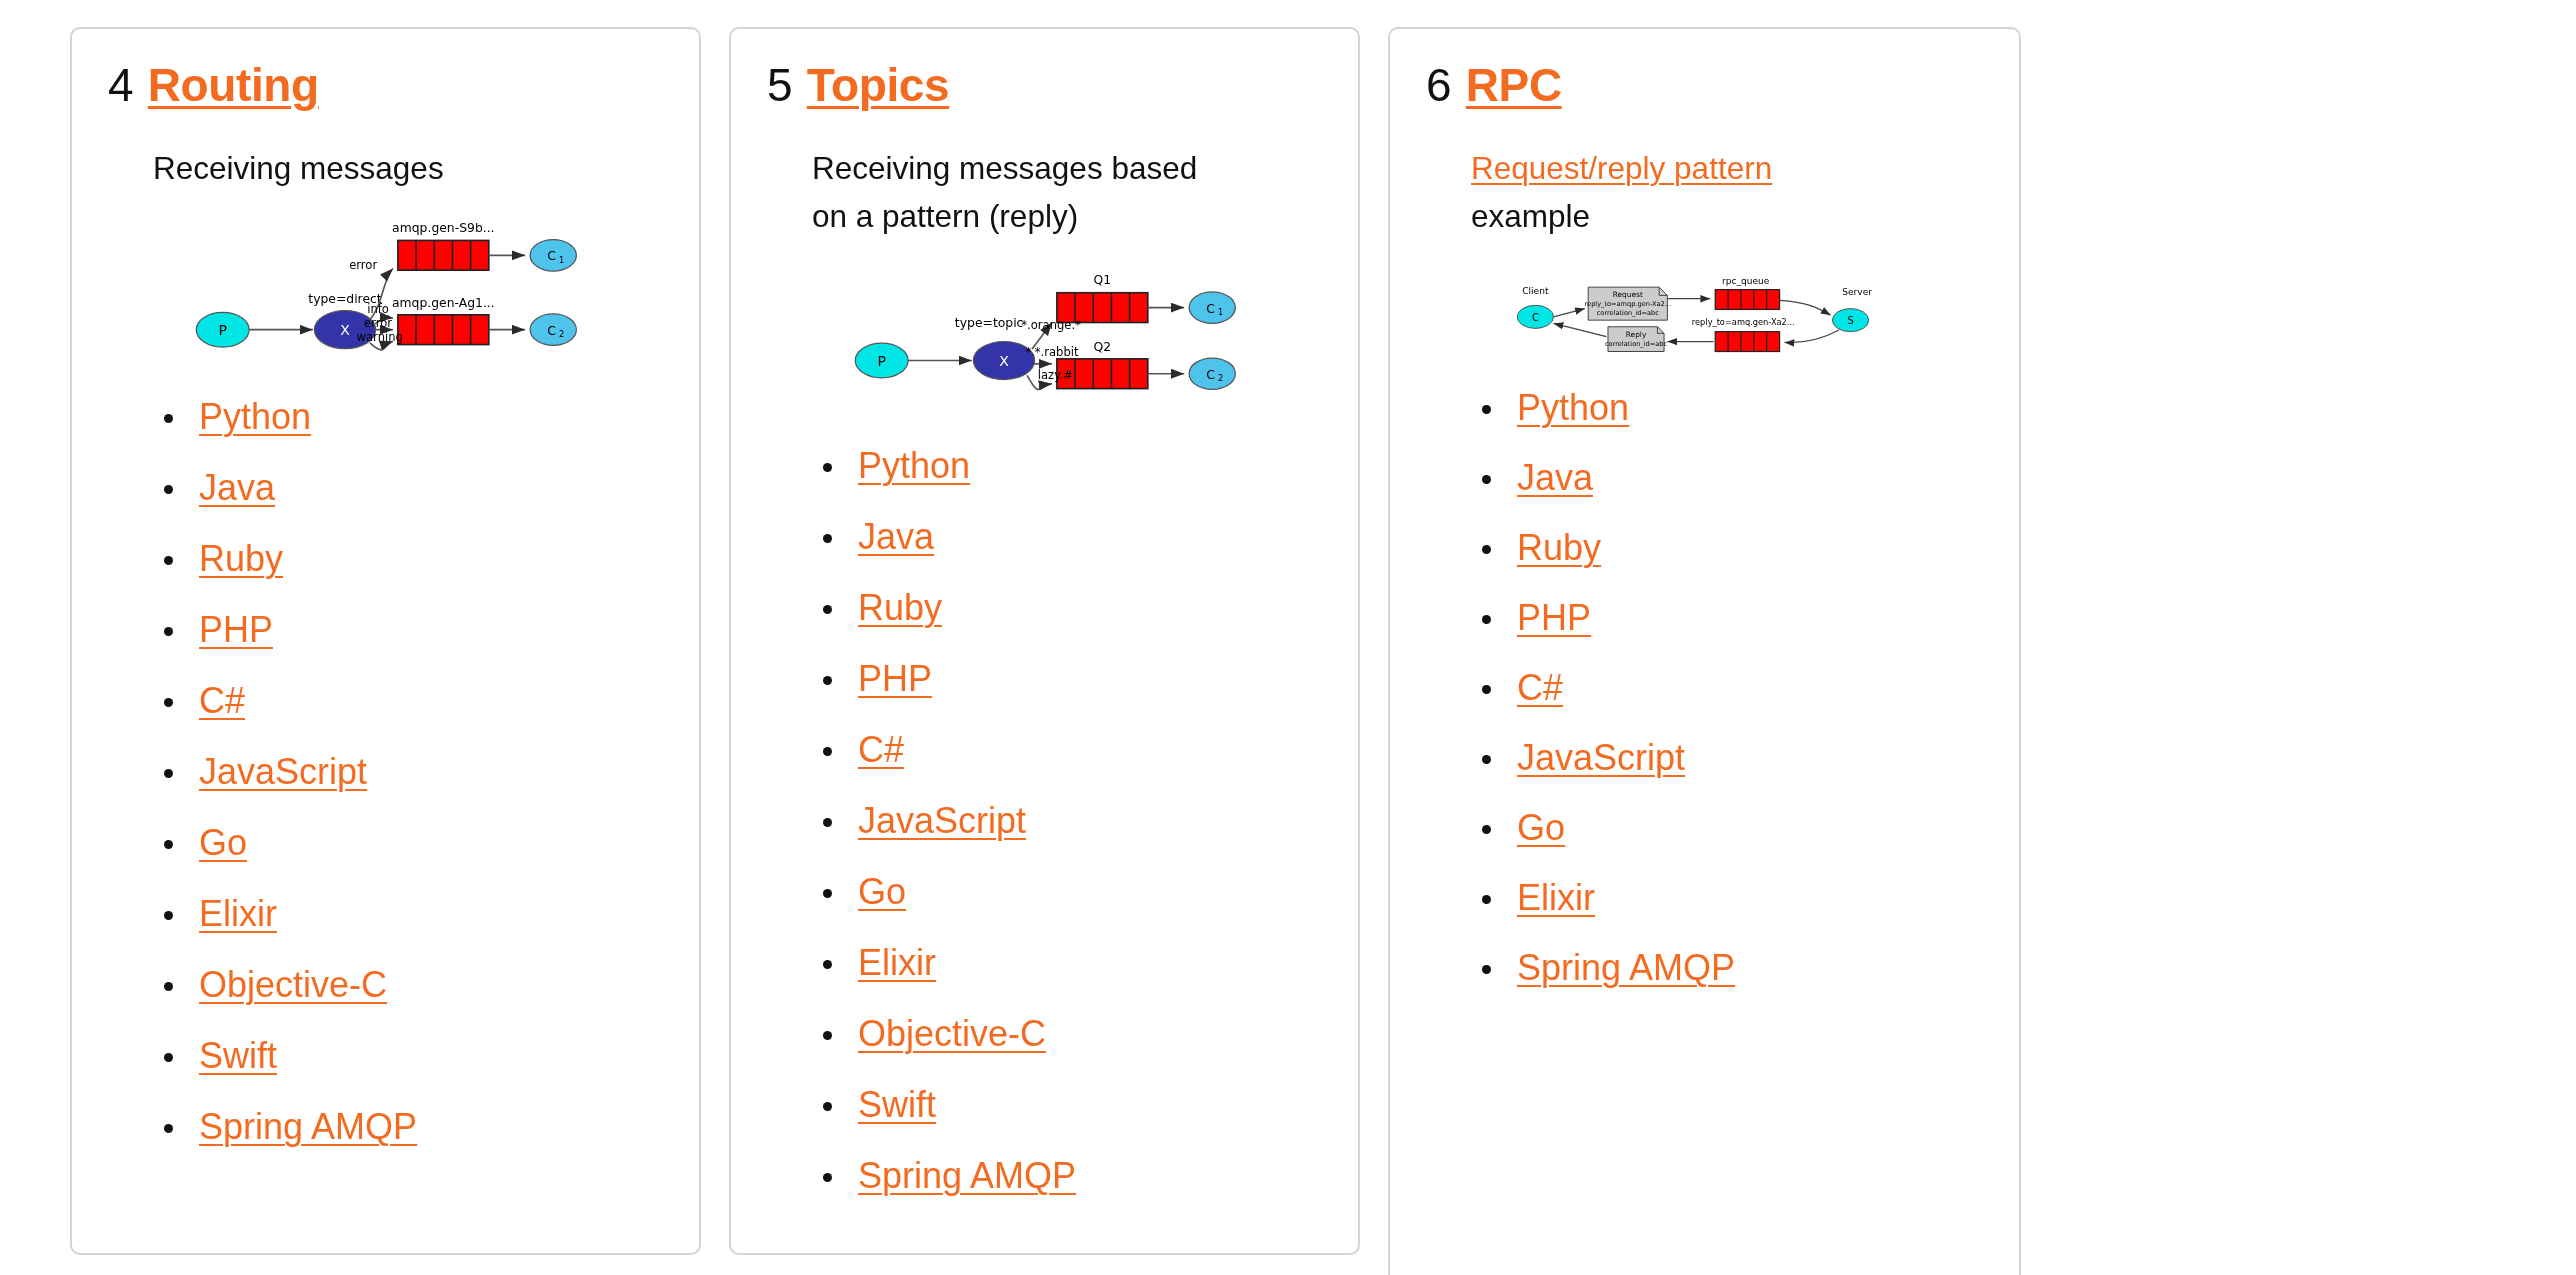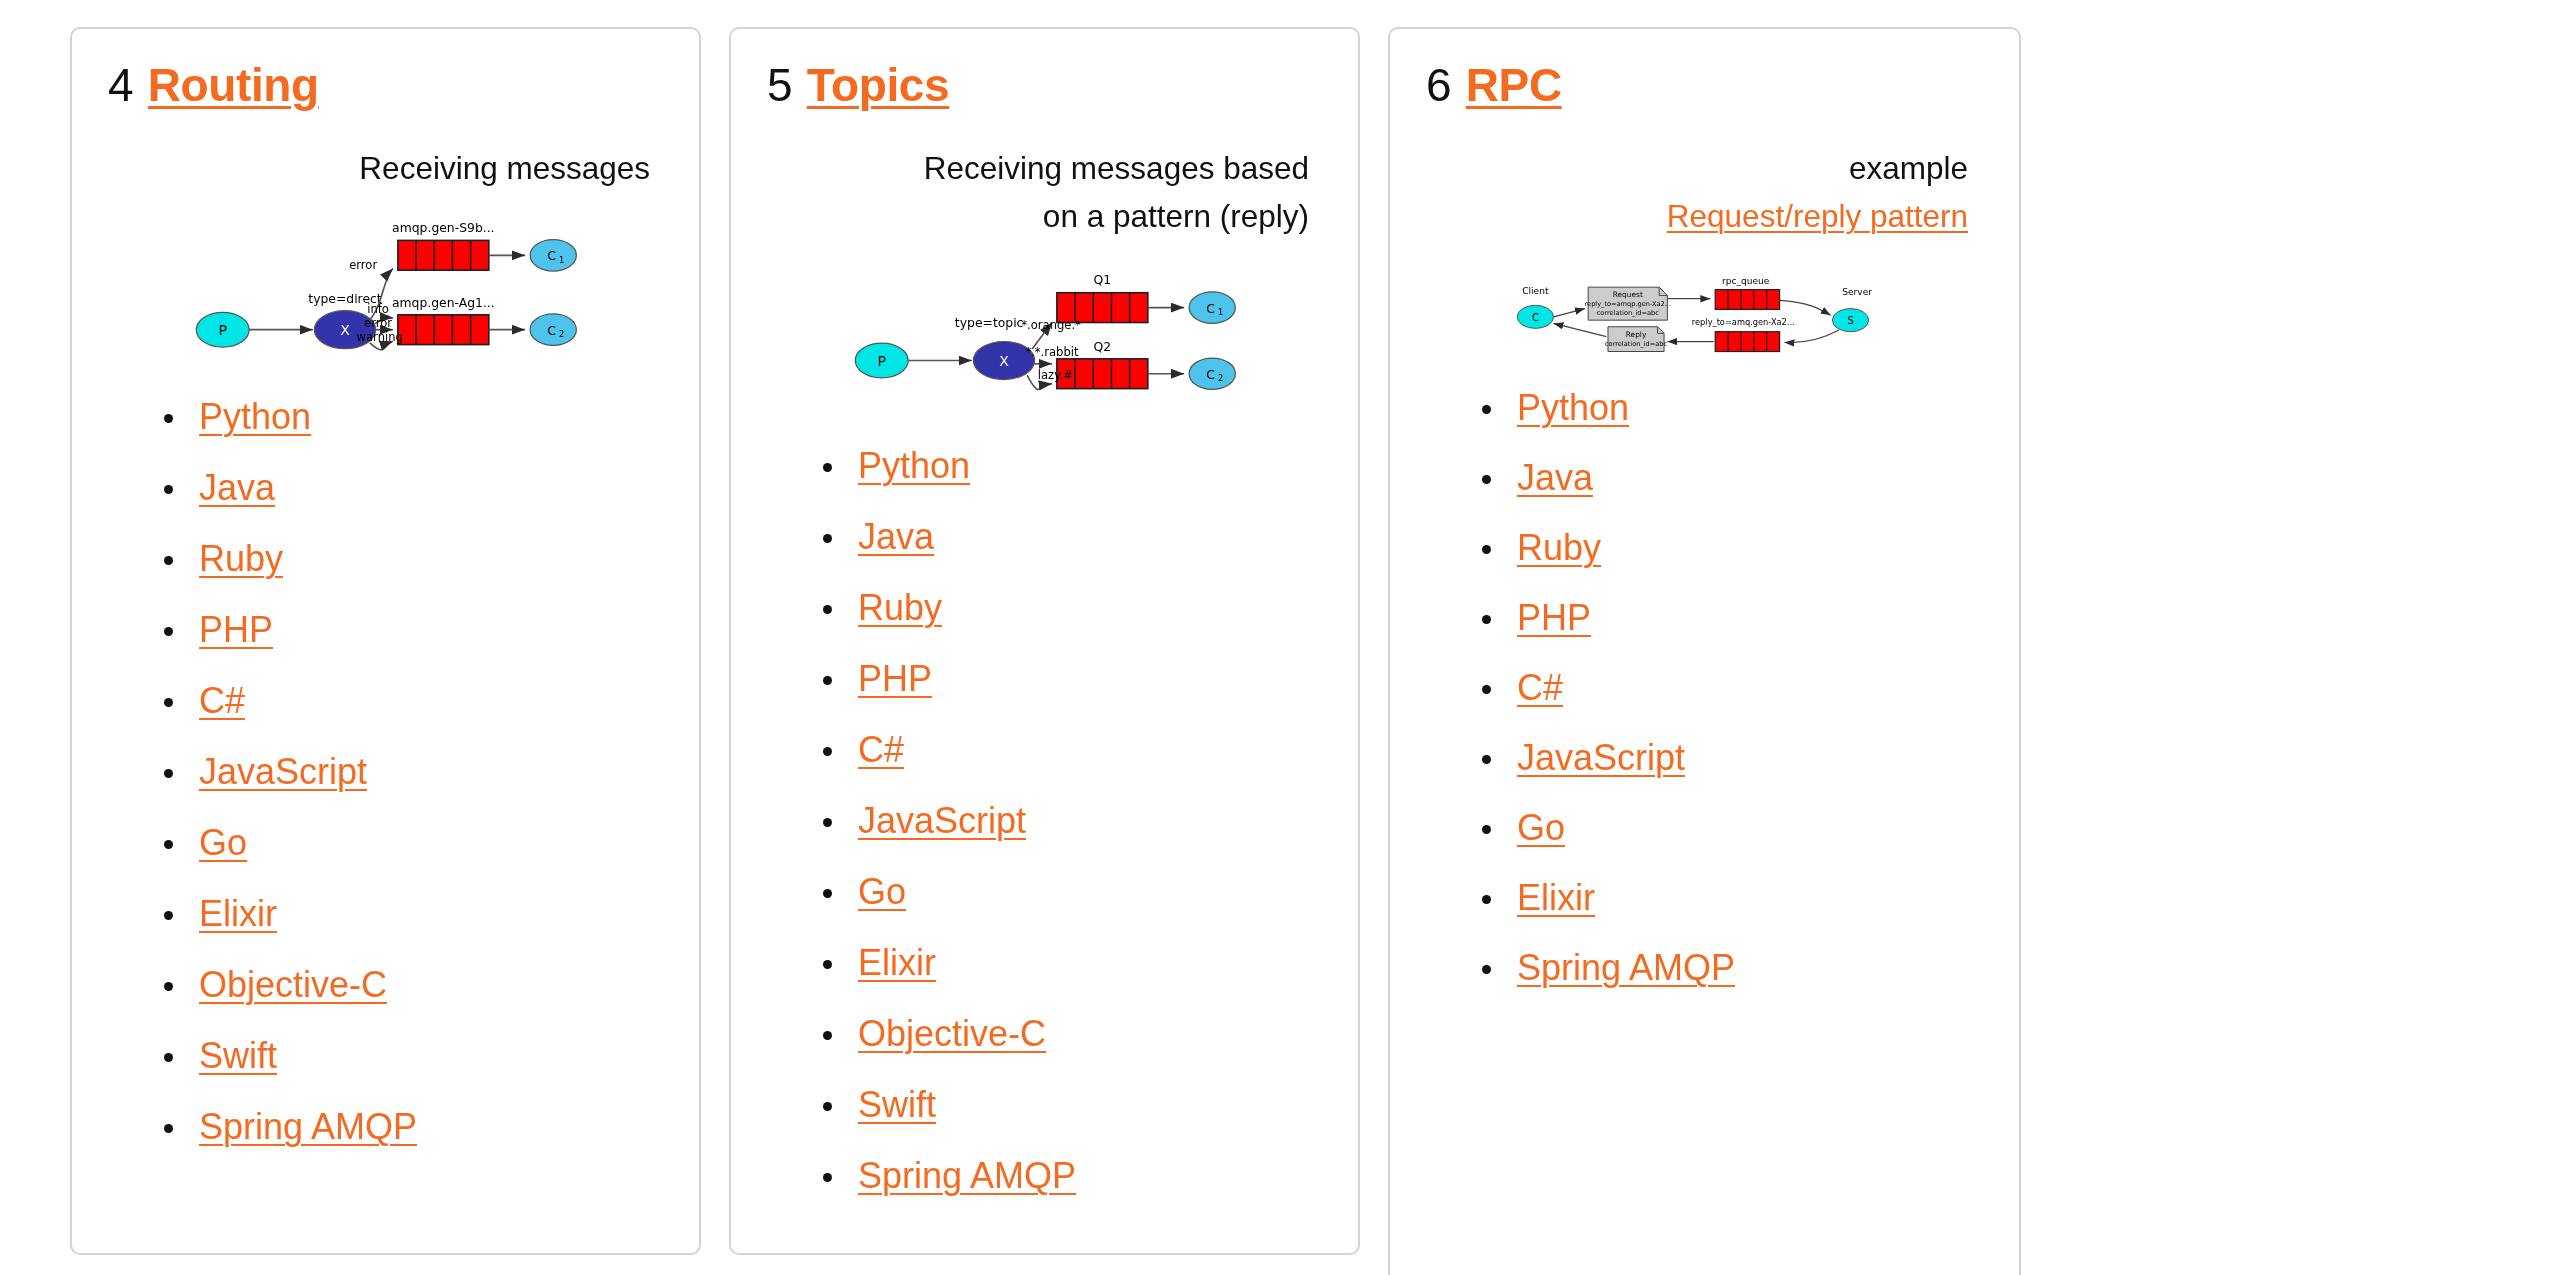"Receiving messages" .subtitle-line { text-align: right -> none }
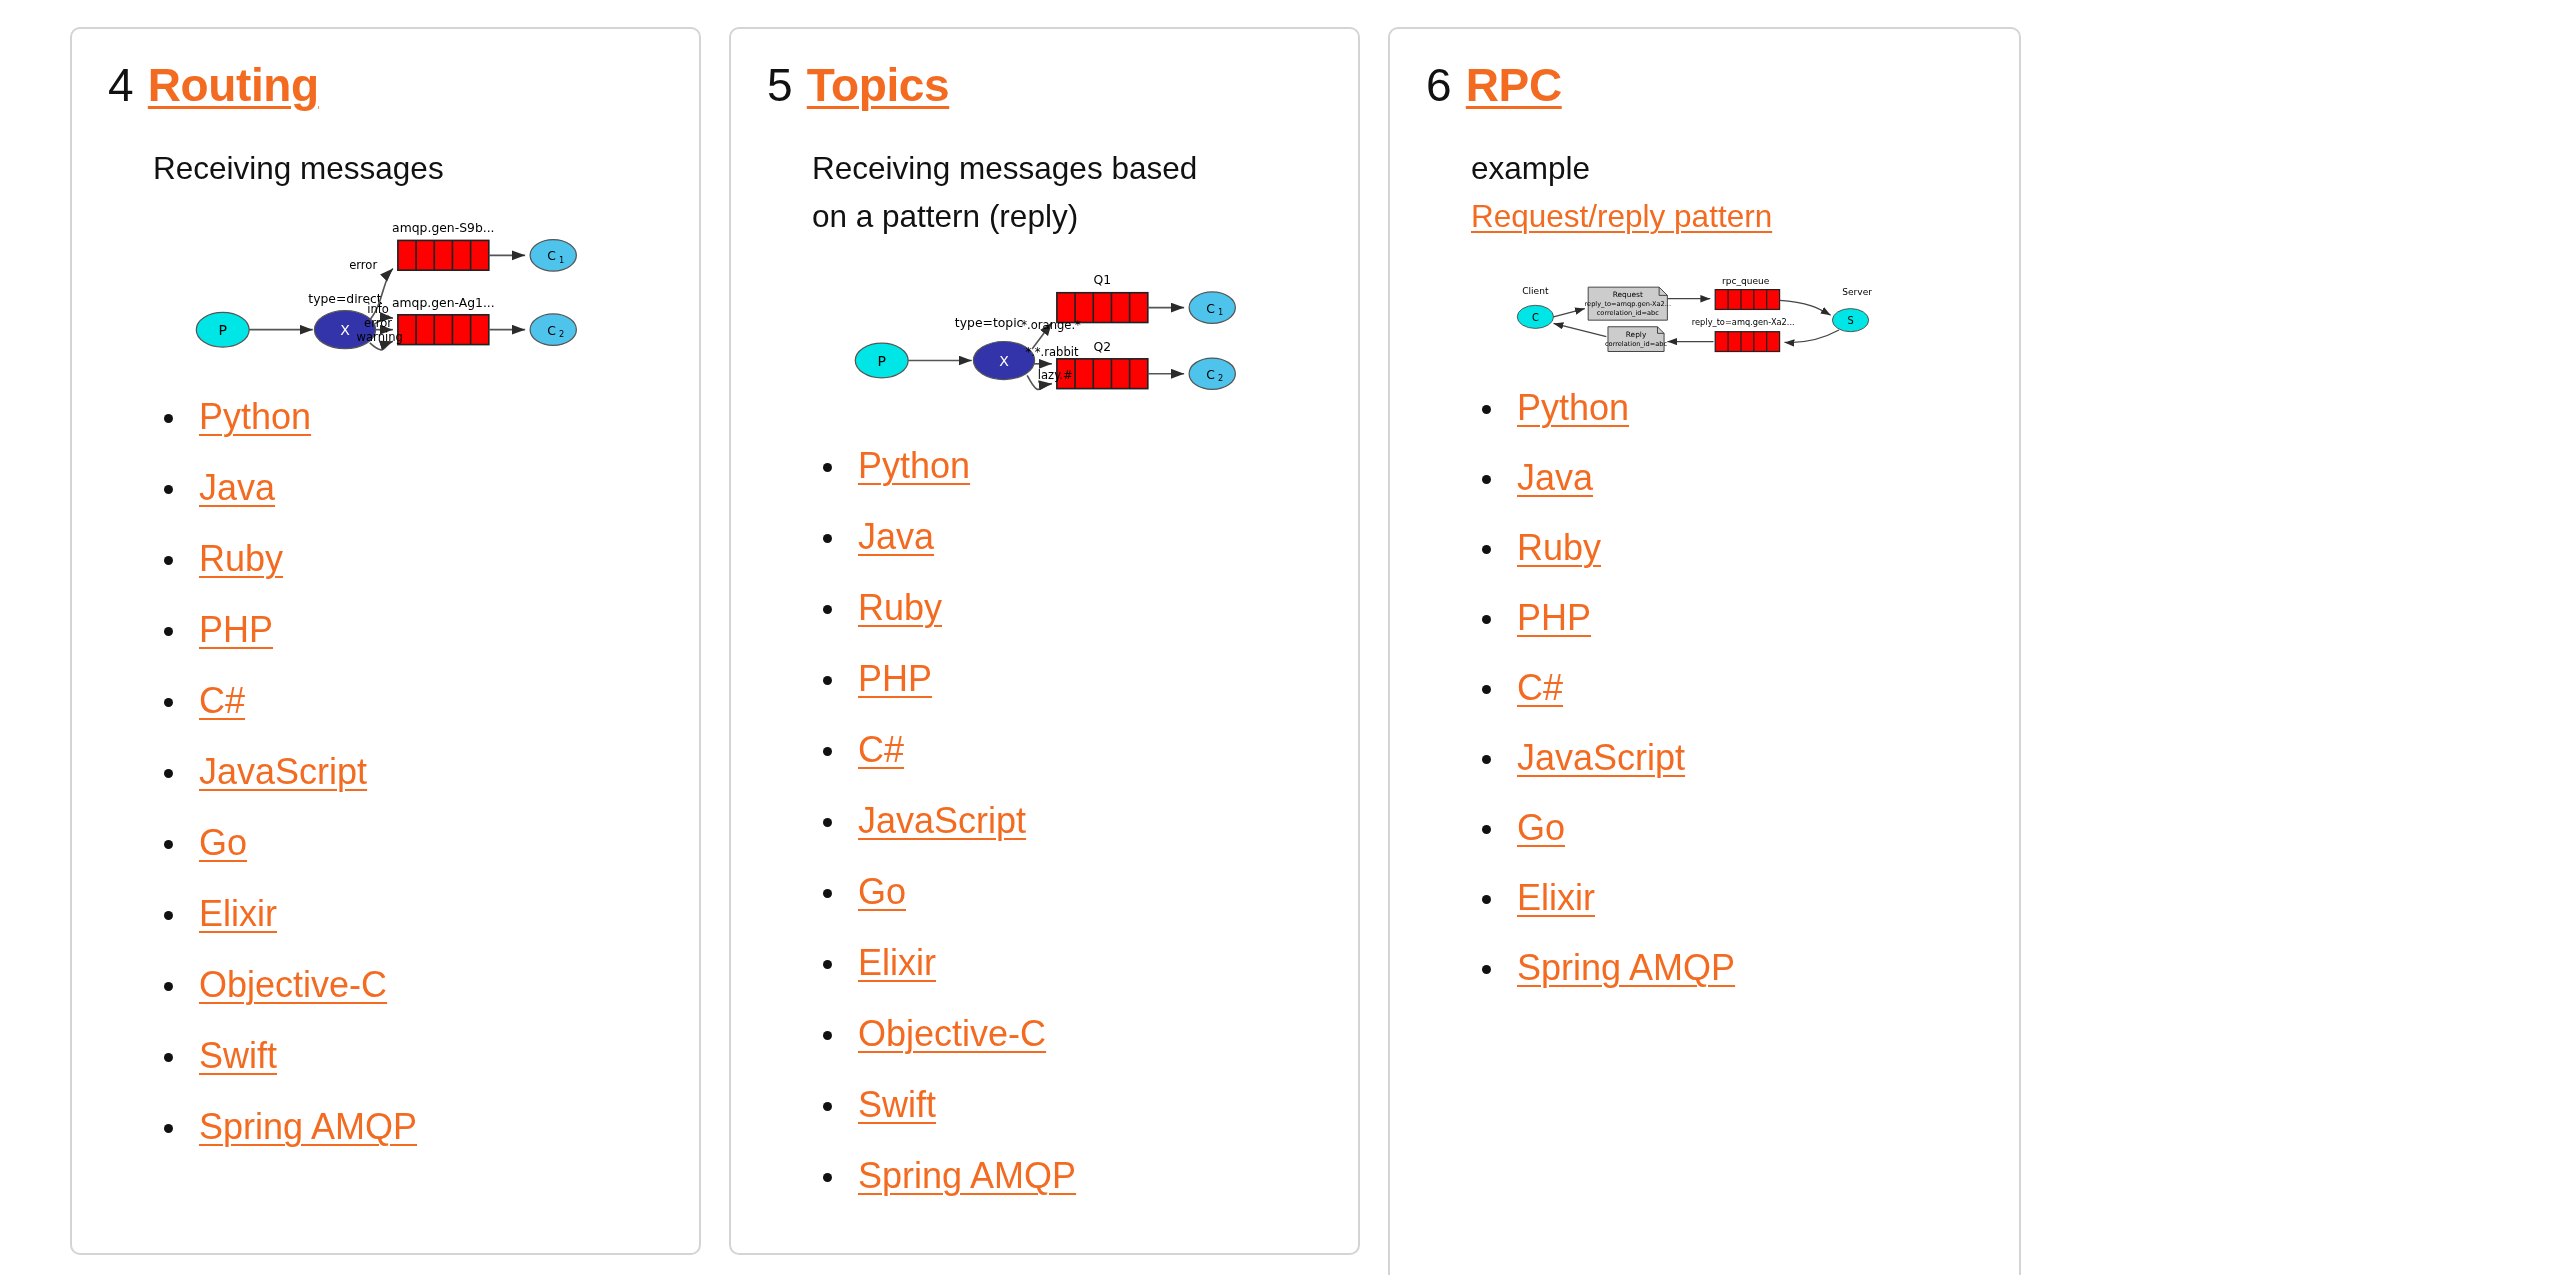"example" span.subtitle-line { order: before "Request/reply pattern" -> after "Request/reply pattern" }
